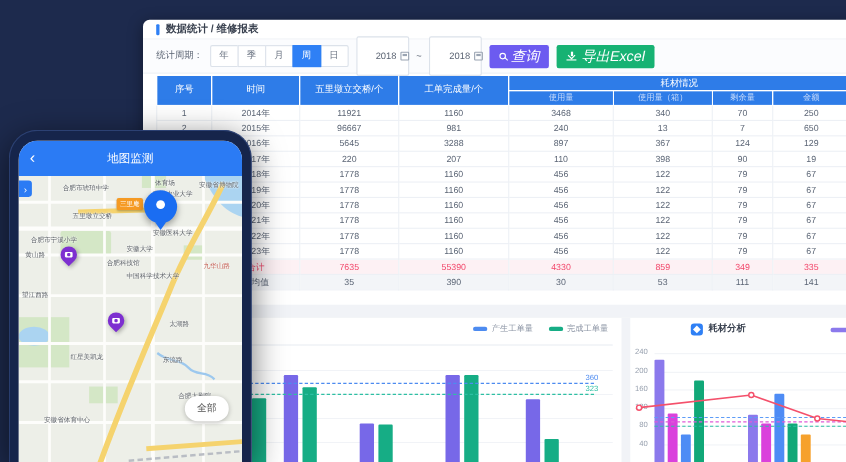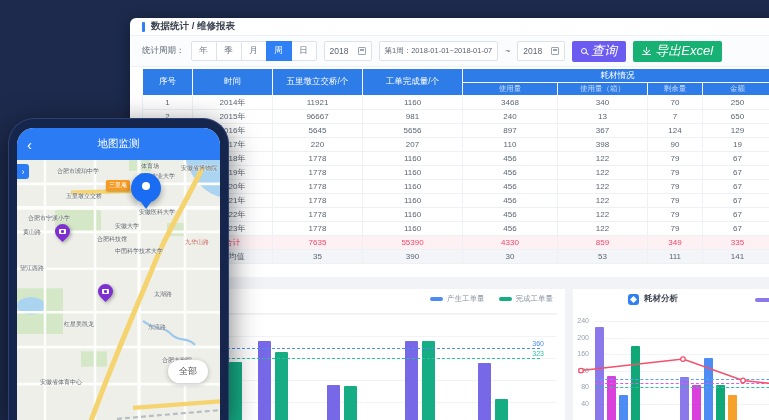"2018" .inp { height: 20px -> 36px; padding: 0 5px -> 0 17px }
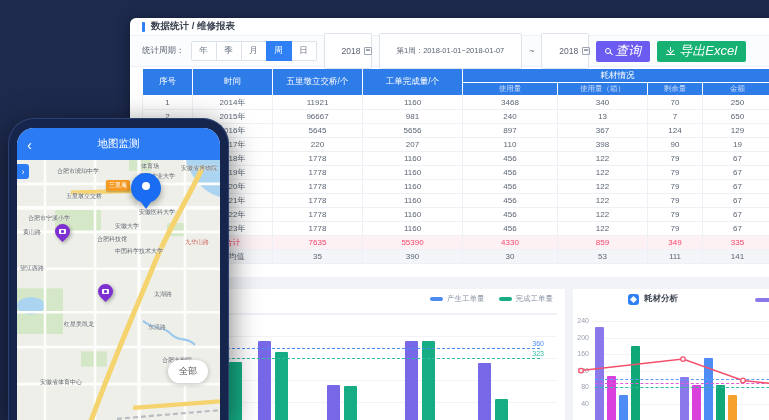"第1周：2018-01-01~2018-01-07" div.inp { html: <div> <span>第1周：2018-01-01~2018-01-07</span> </div> -> none }
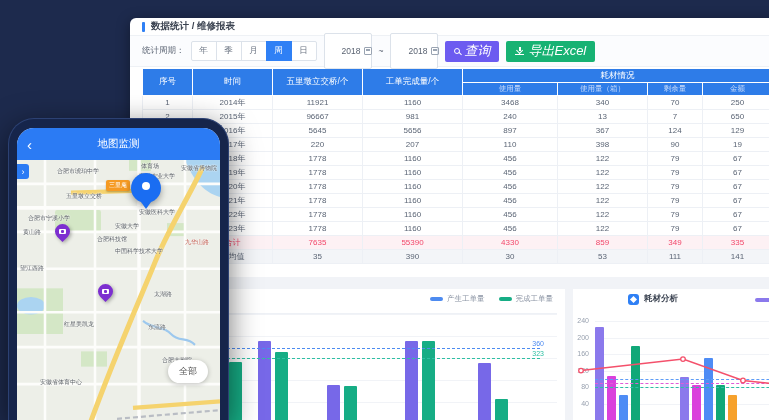"5656" td { text: 5656 -> 3288 }
